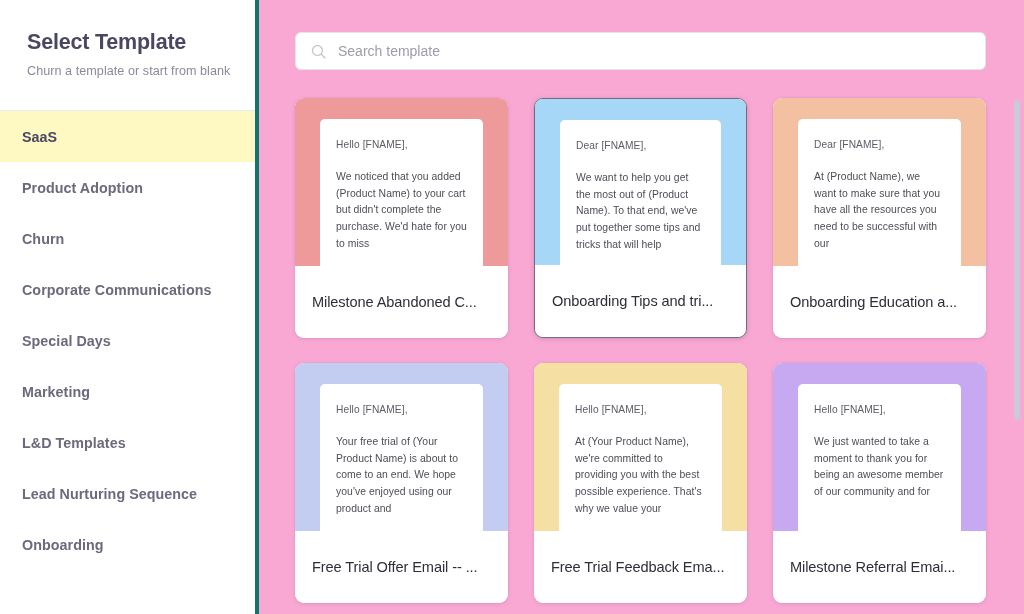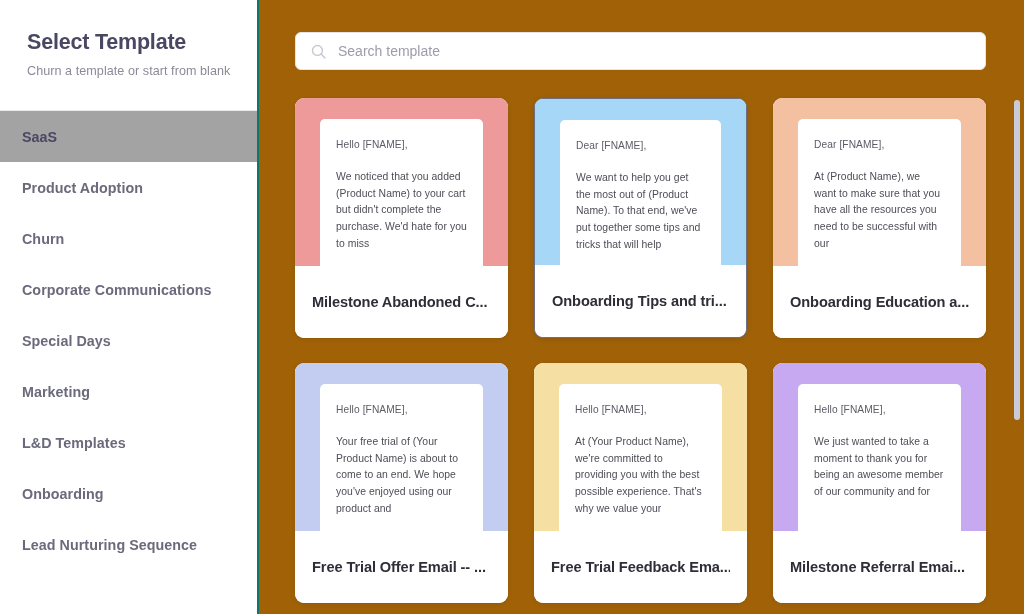"Select Template" .sidebar { border-right: 2px solid #0f766e -> 4px solid #0f766e }
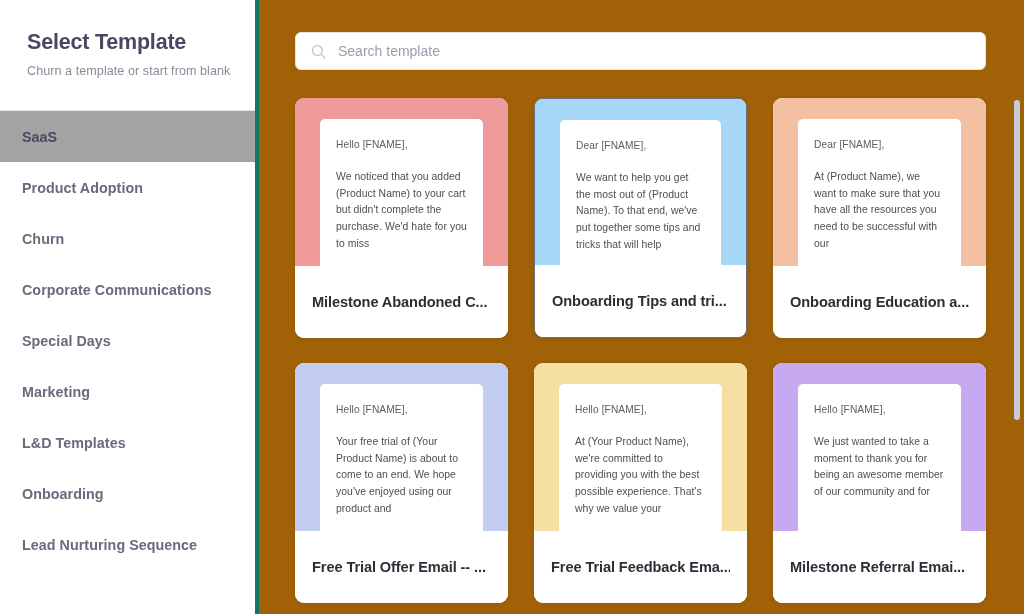"Search template" .main { background: #a16207 -> #f9a8d4 }
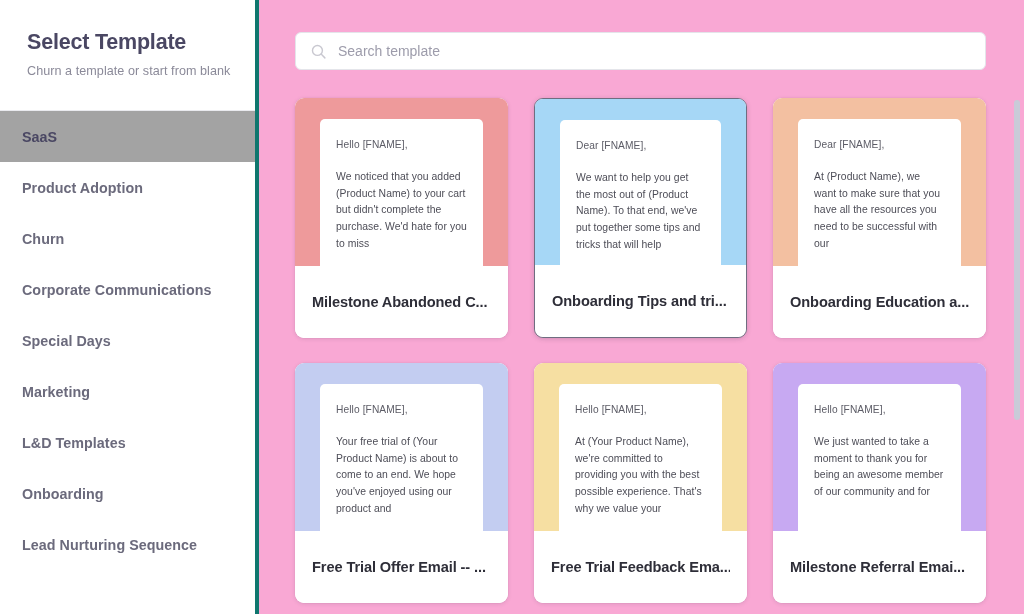"SaaS" .nav-item.active { background: #a3a3a3 -> #fef9c3 }
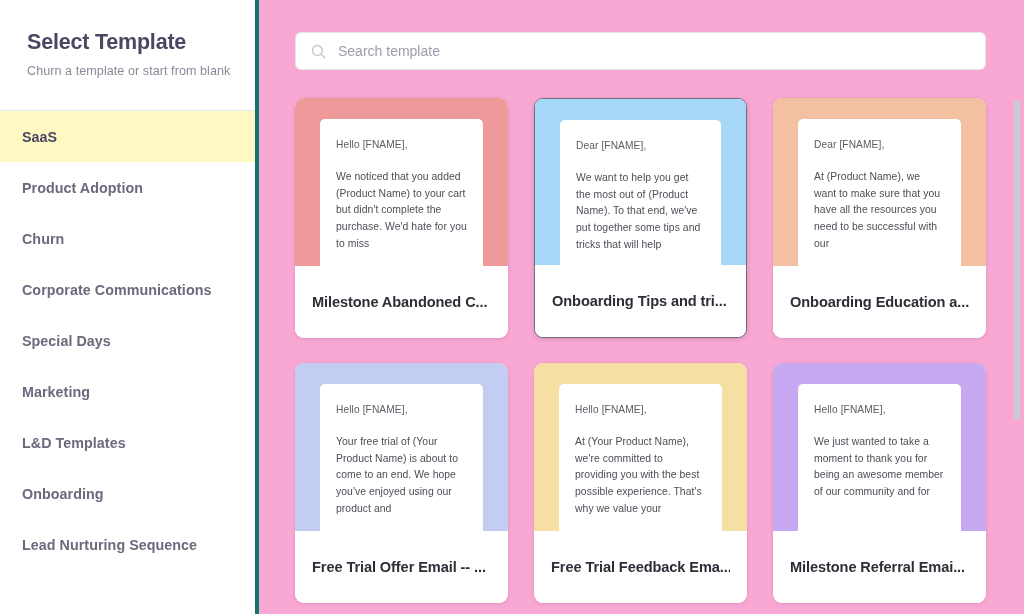"Milestone Abandoned C..." .card-title { font-weight: bold -> normal }
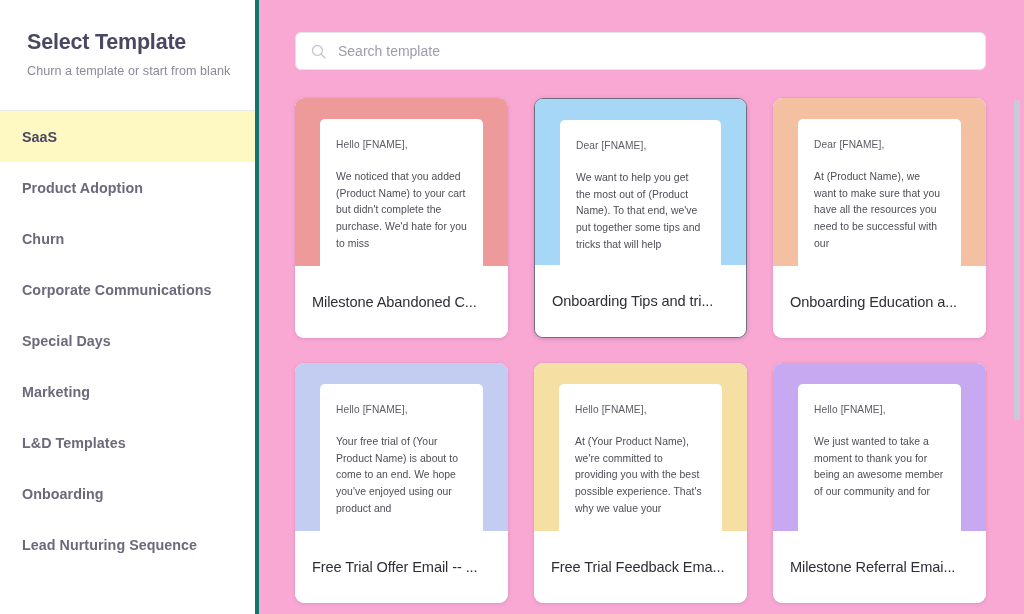"Onboarding" li.nav-item { order: before "Lead Nurturing Sequence" -> after "Lead Nurturing Sequence" }
